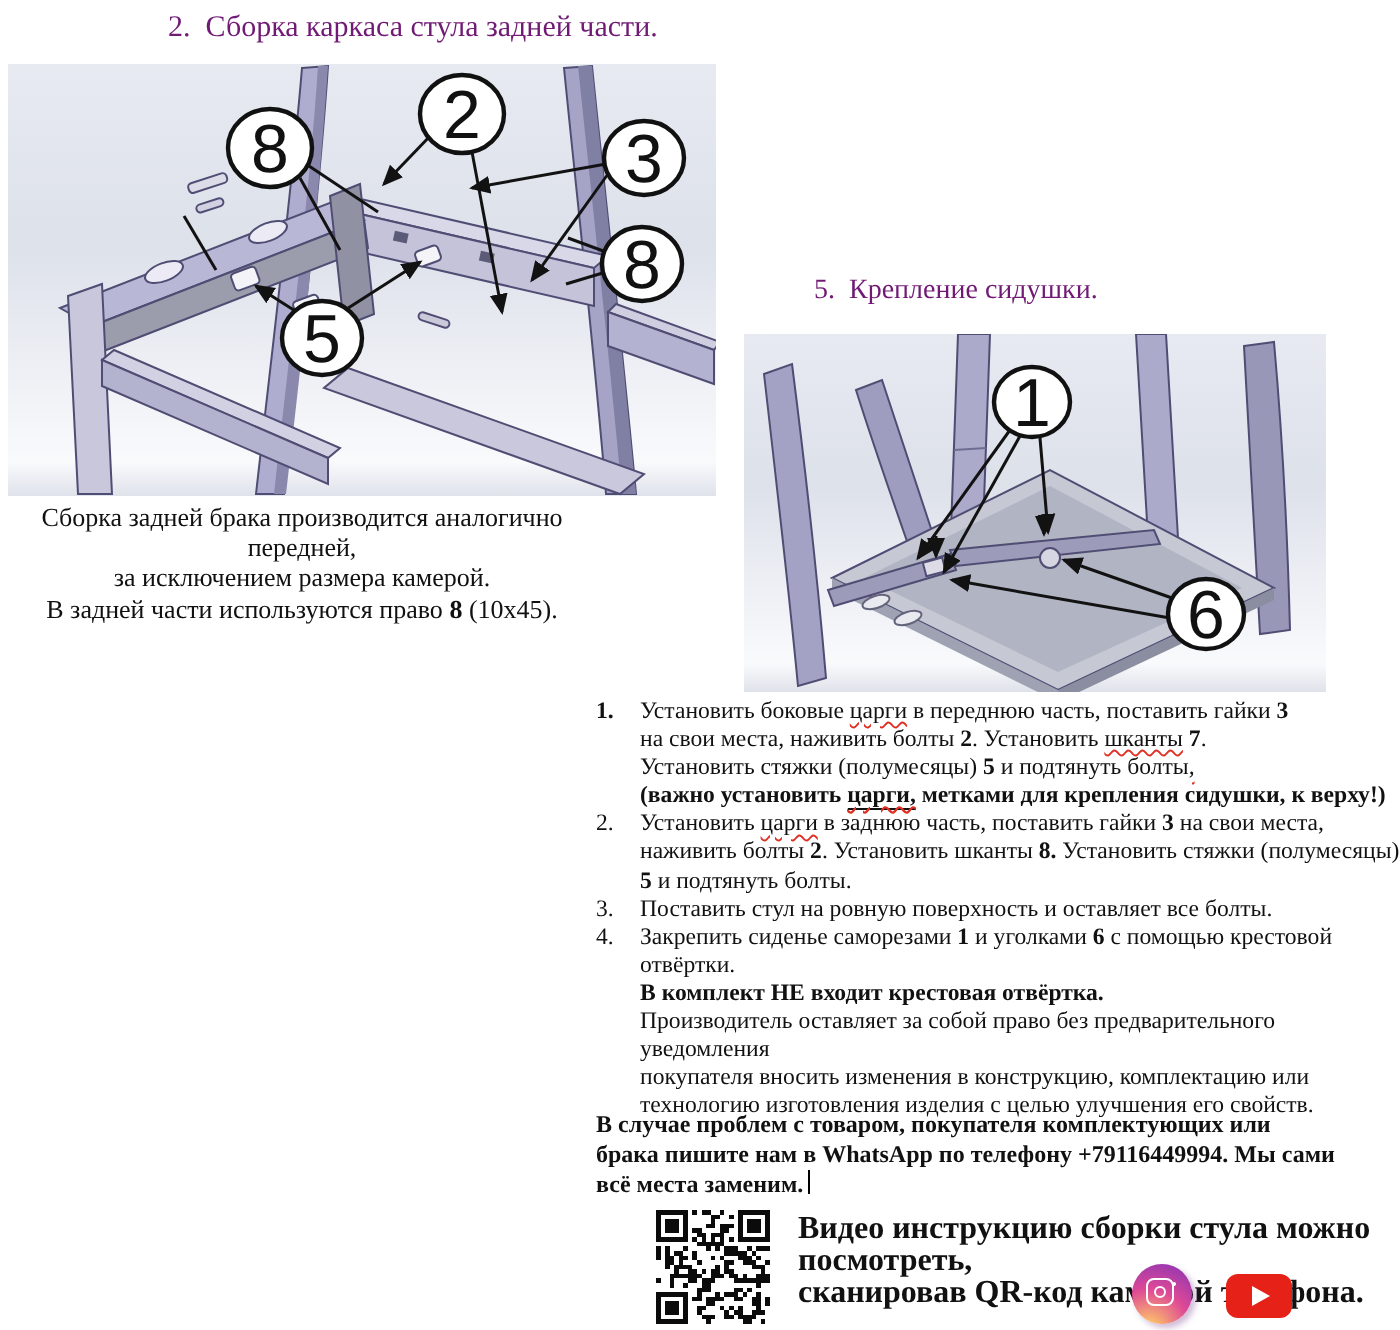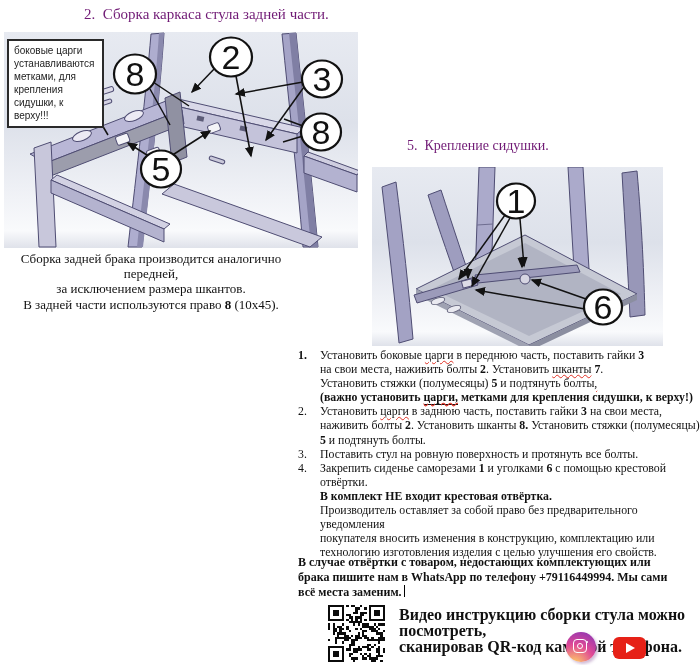"боковые царги устанавливаются метками," div.abs { html: <div>боковые царги устанавливаются метками, для крепления сидушки, к верху!!!</div> -> none }
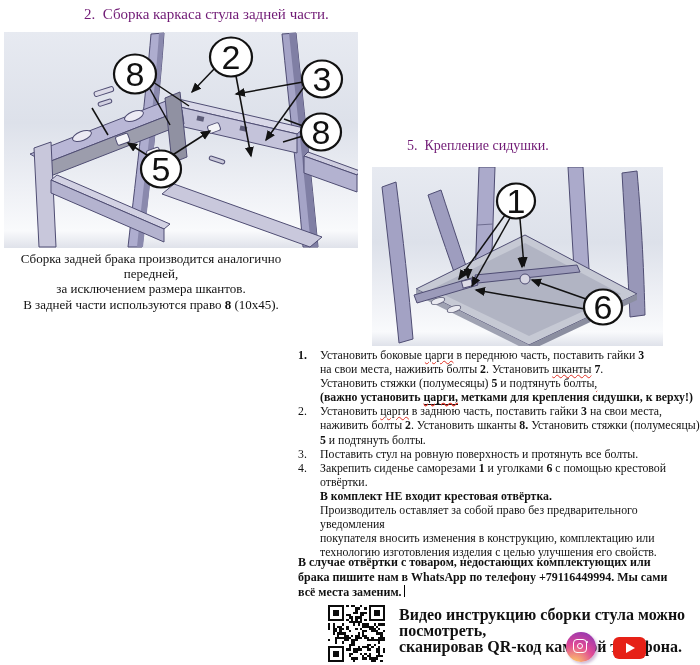"за исключением размера шкантов." span { text: шкантов -> камерой }
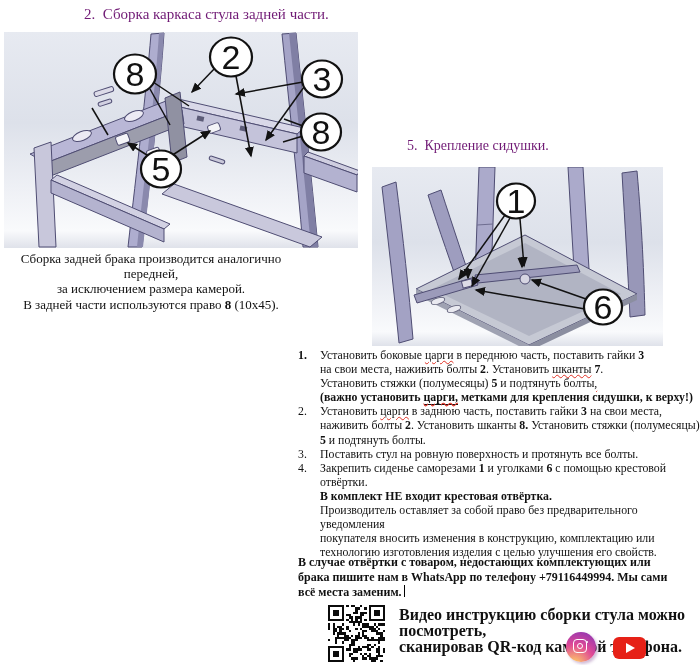"Поставить стул на ровную поверхность" span { text: протянуть -> оставляет }
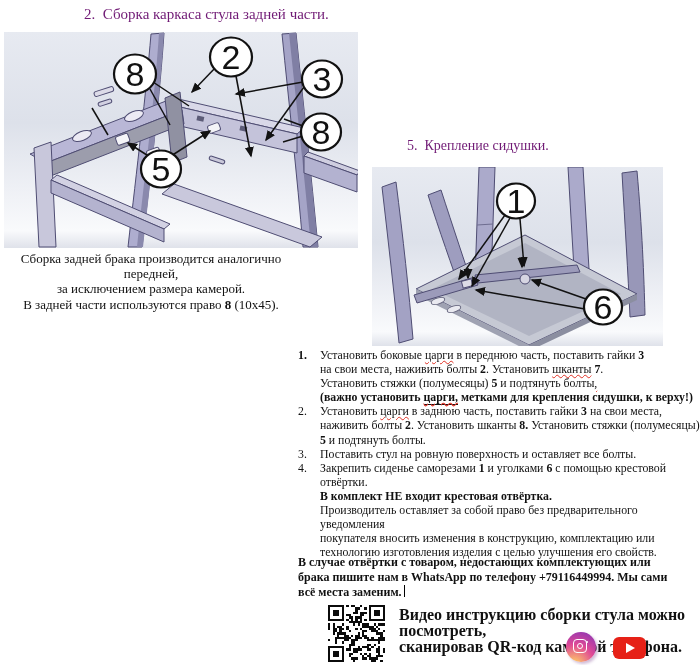"В случае отвёртки с товаром," span.bu { text: отвёртки с товаром, недостающих -> проблем с товаром, покупателя }
